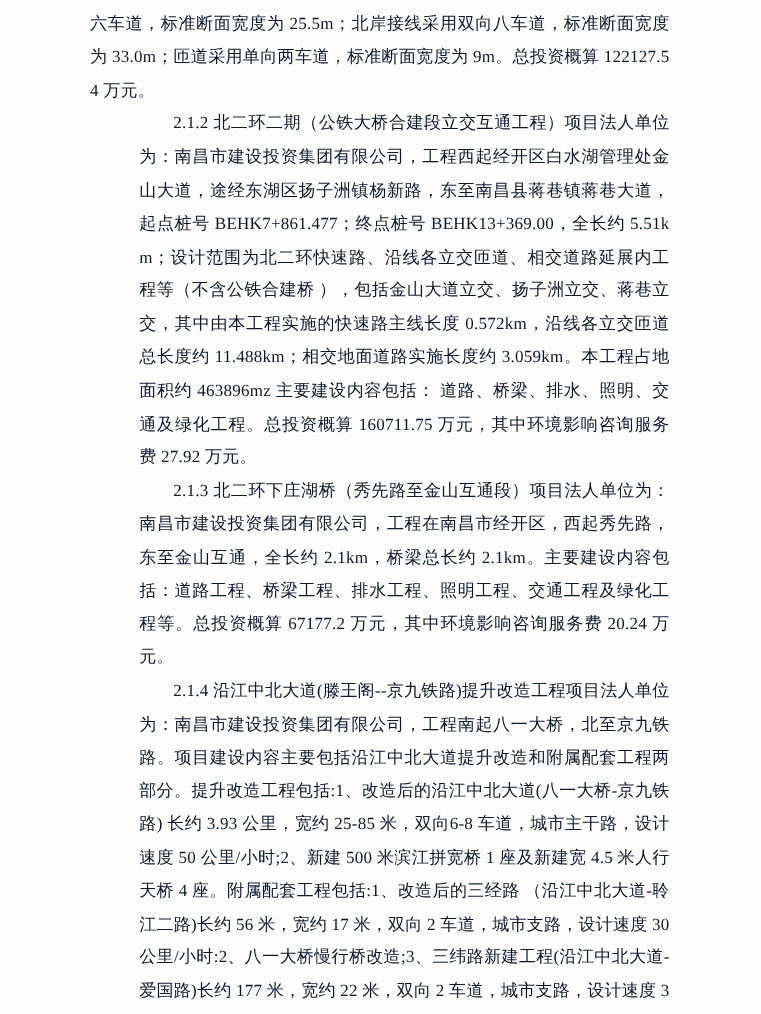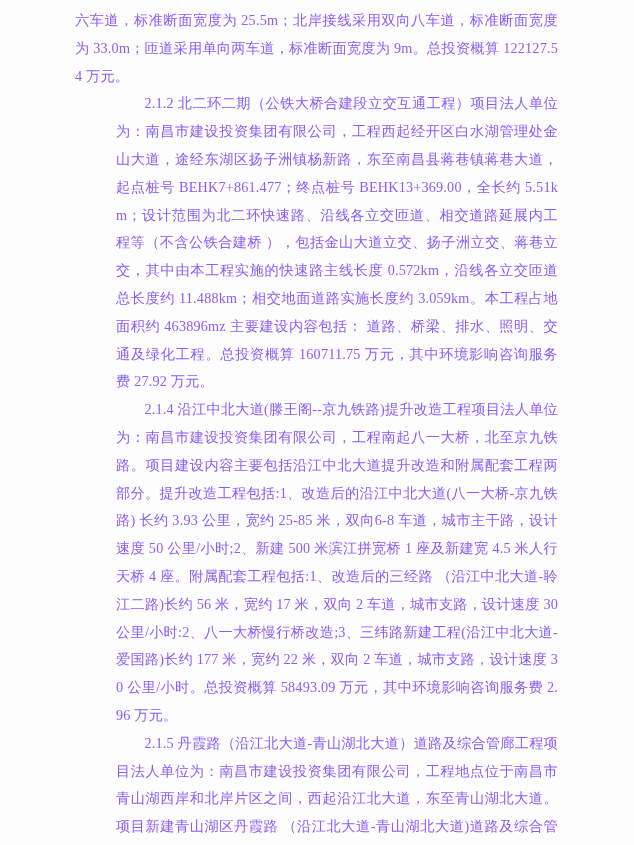"六车道，标准断面宽度为 25.5m；北岸接线采用双向八车道，标准断面宽度为" .page { color: #8b5cf6 -> #0f172a }
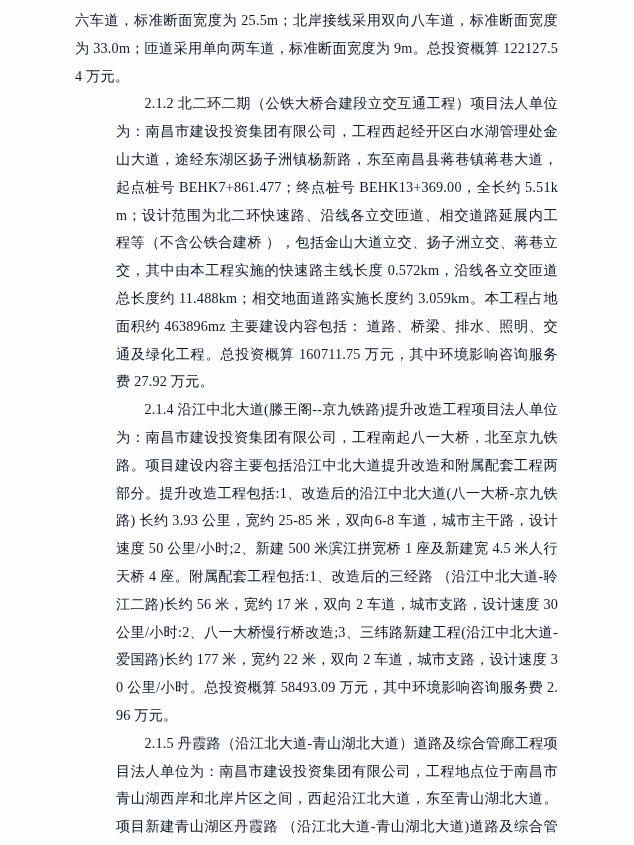"2.1.3" p.indent { html: none -> <p>2.1.3 北二环下庄湖桥（秀先路至金山互通段）项目法人单位为：南昌市建设投资集团有限公司，工程在南昌市经开区，西起秀先路，东至金山互通，全长约 2.1km，桥梁总长约 2.1km。主要建设内容包括：道路工程、桥梁工程、排水工程、照明工程、交通工程及绿化工程等。总投资概算 67177.2 万元，其中环境影响咨询服务费 20.24 万元。</p> }
